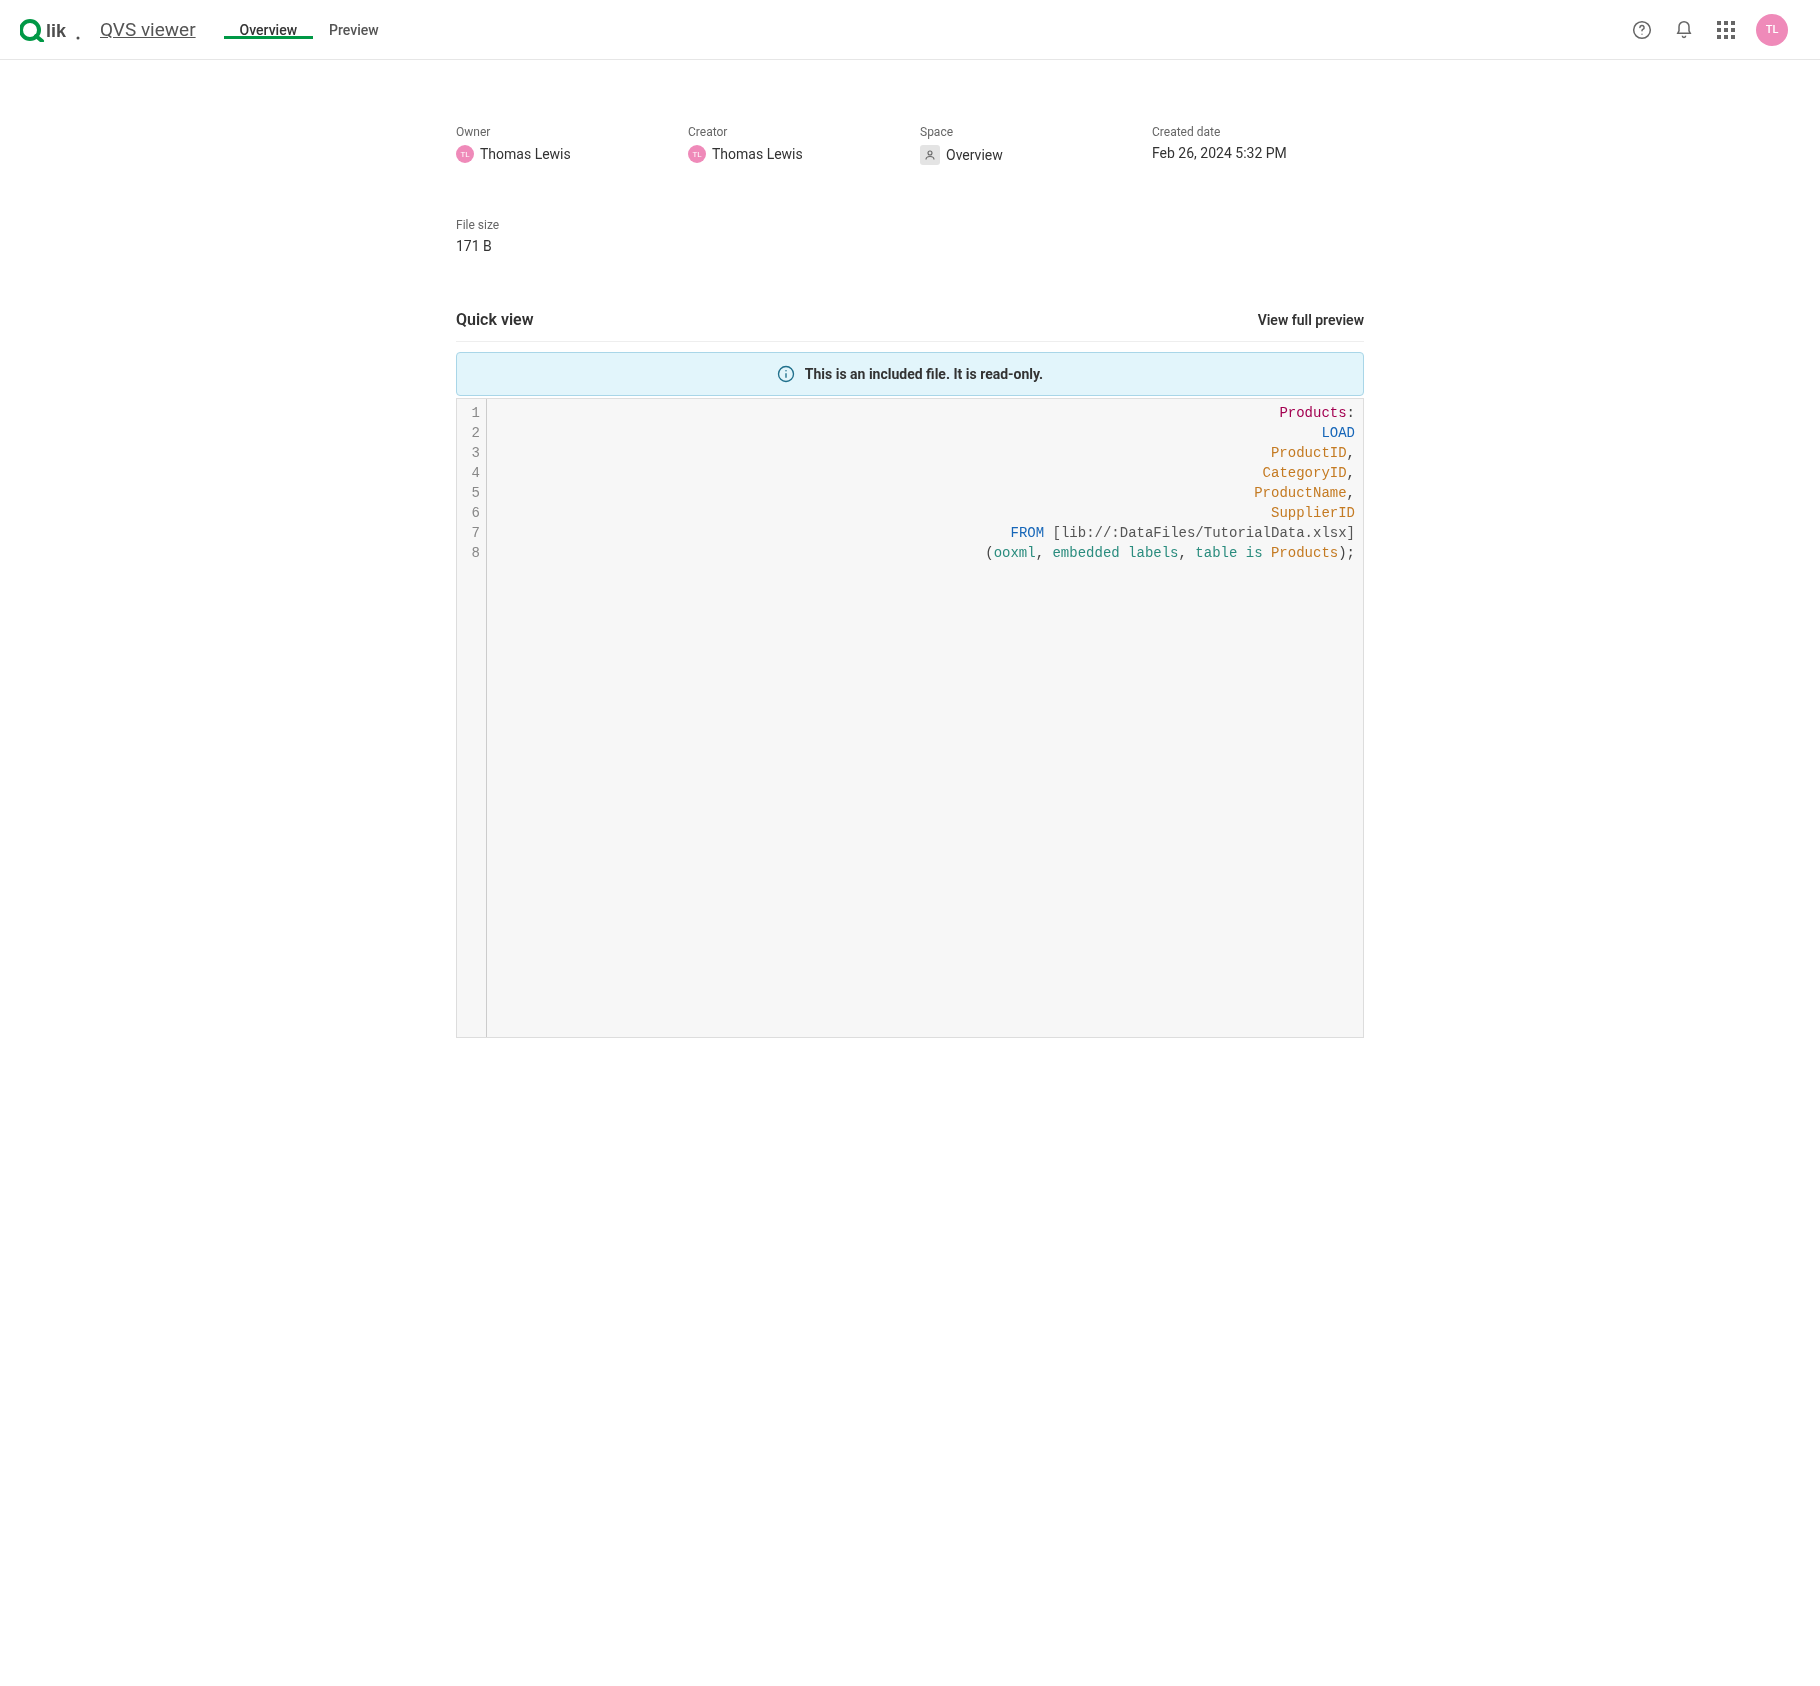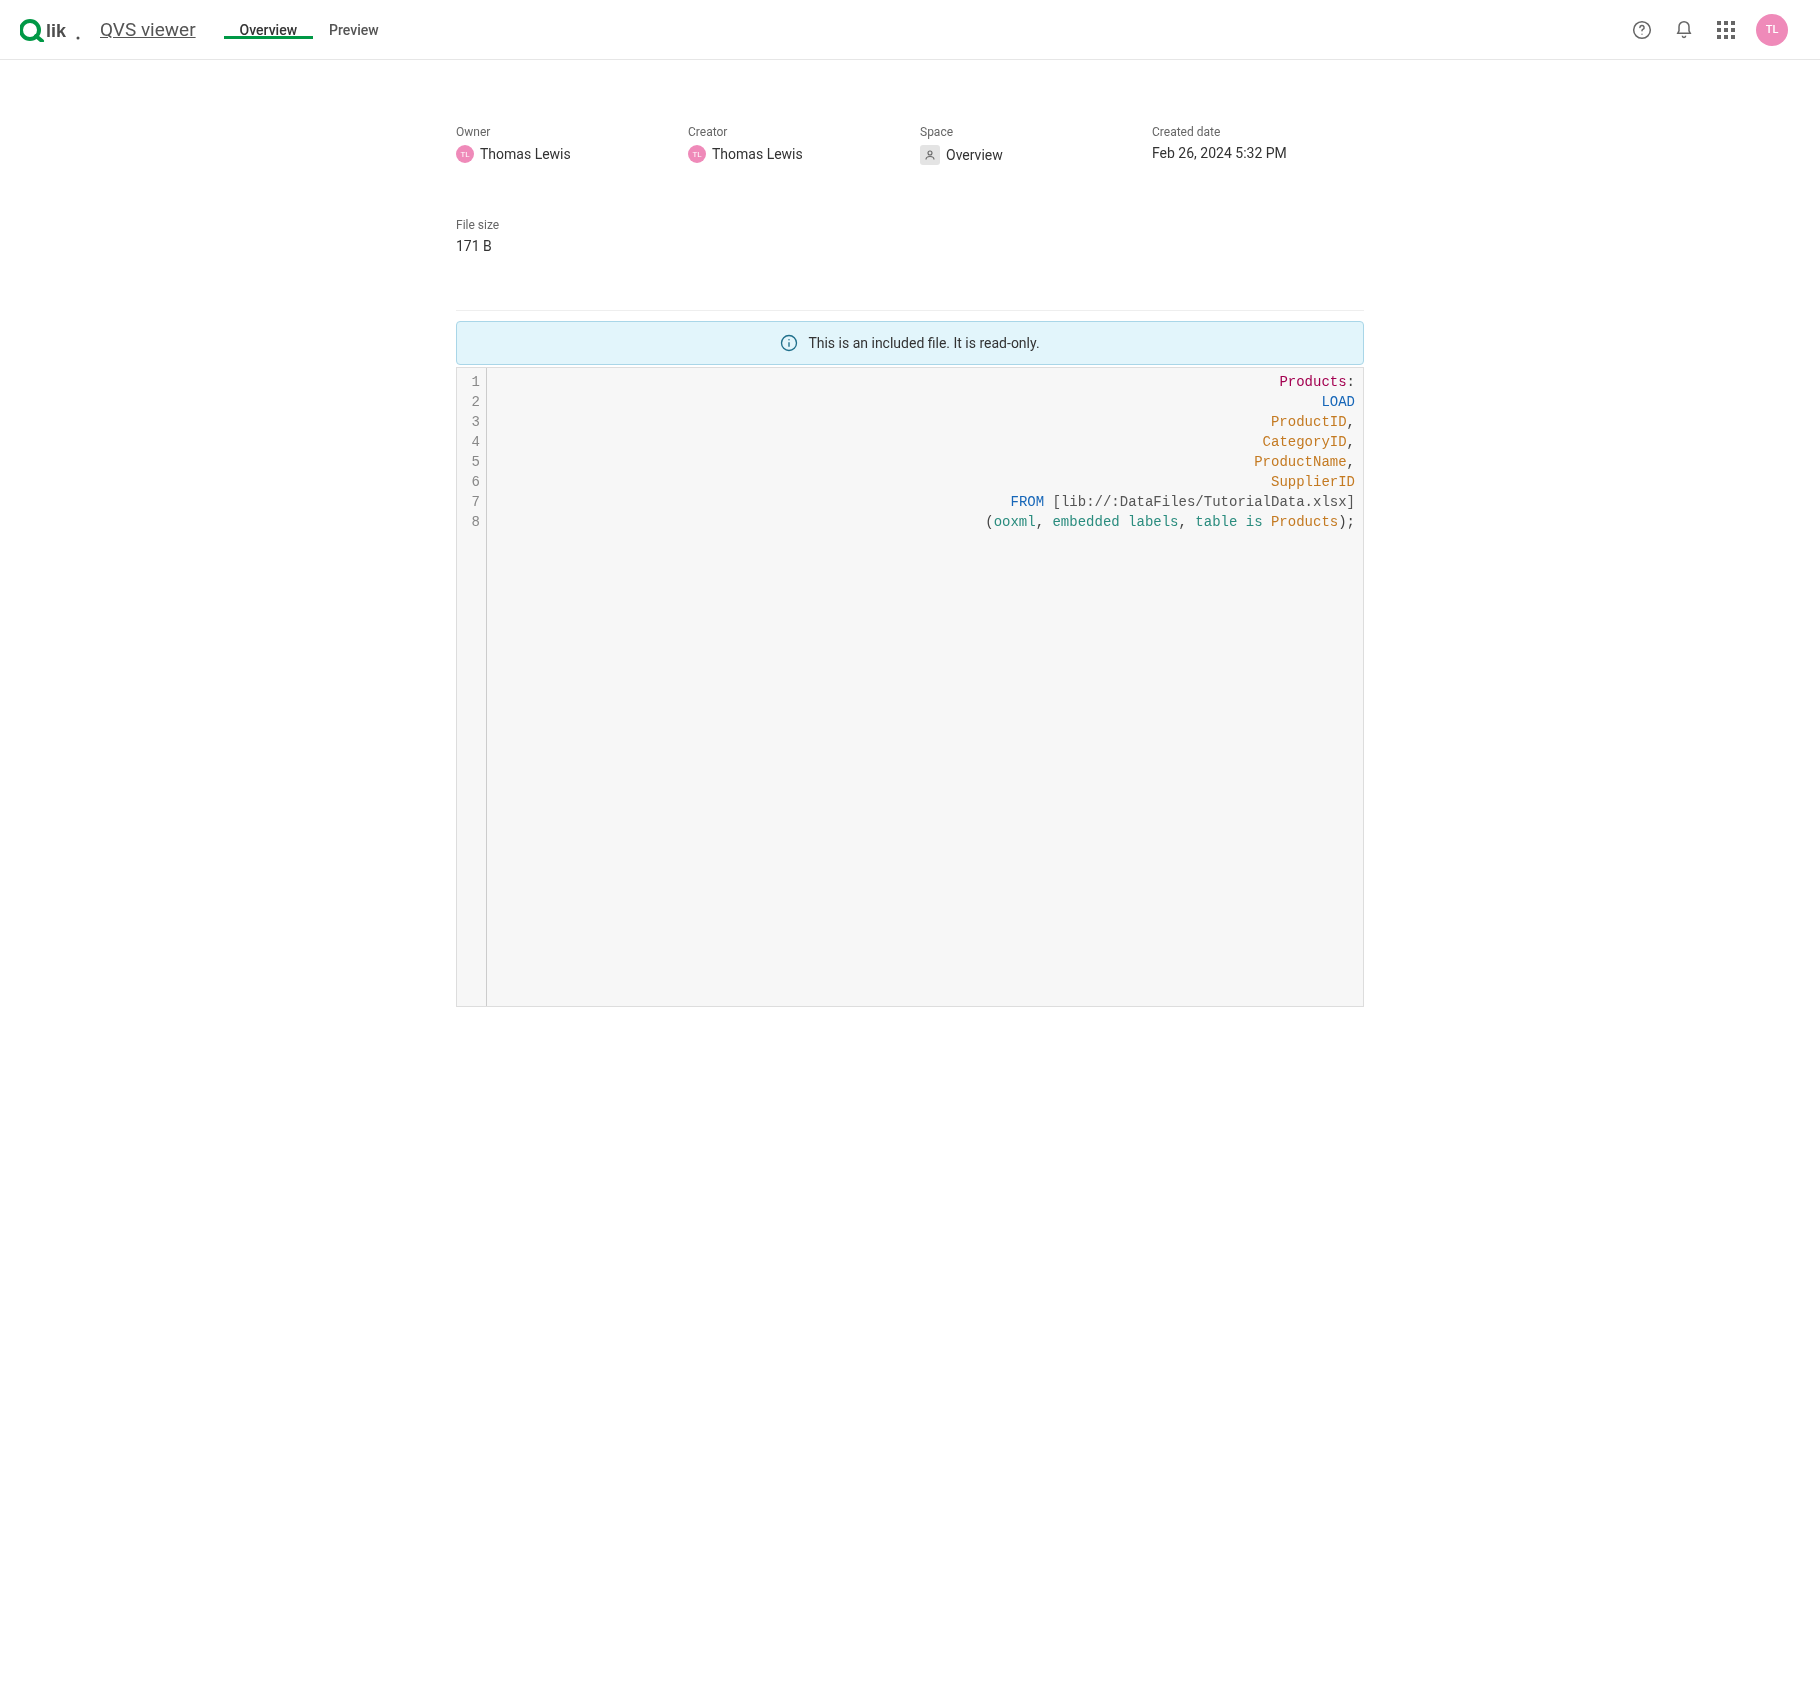"Quick view" div.qv-header { html: none -> <div> <div>Quick view</div> <div>View full preview</div> </div> }
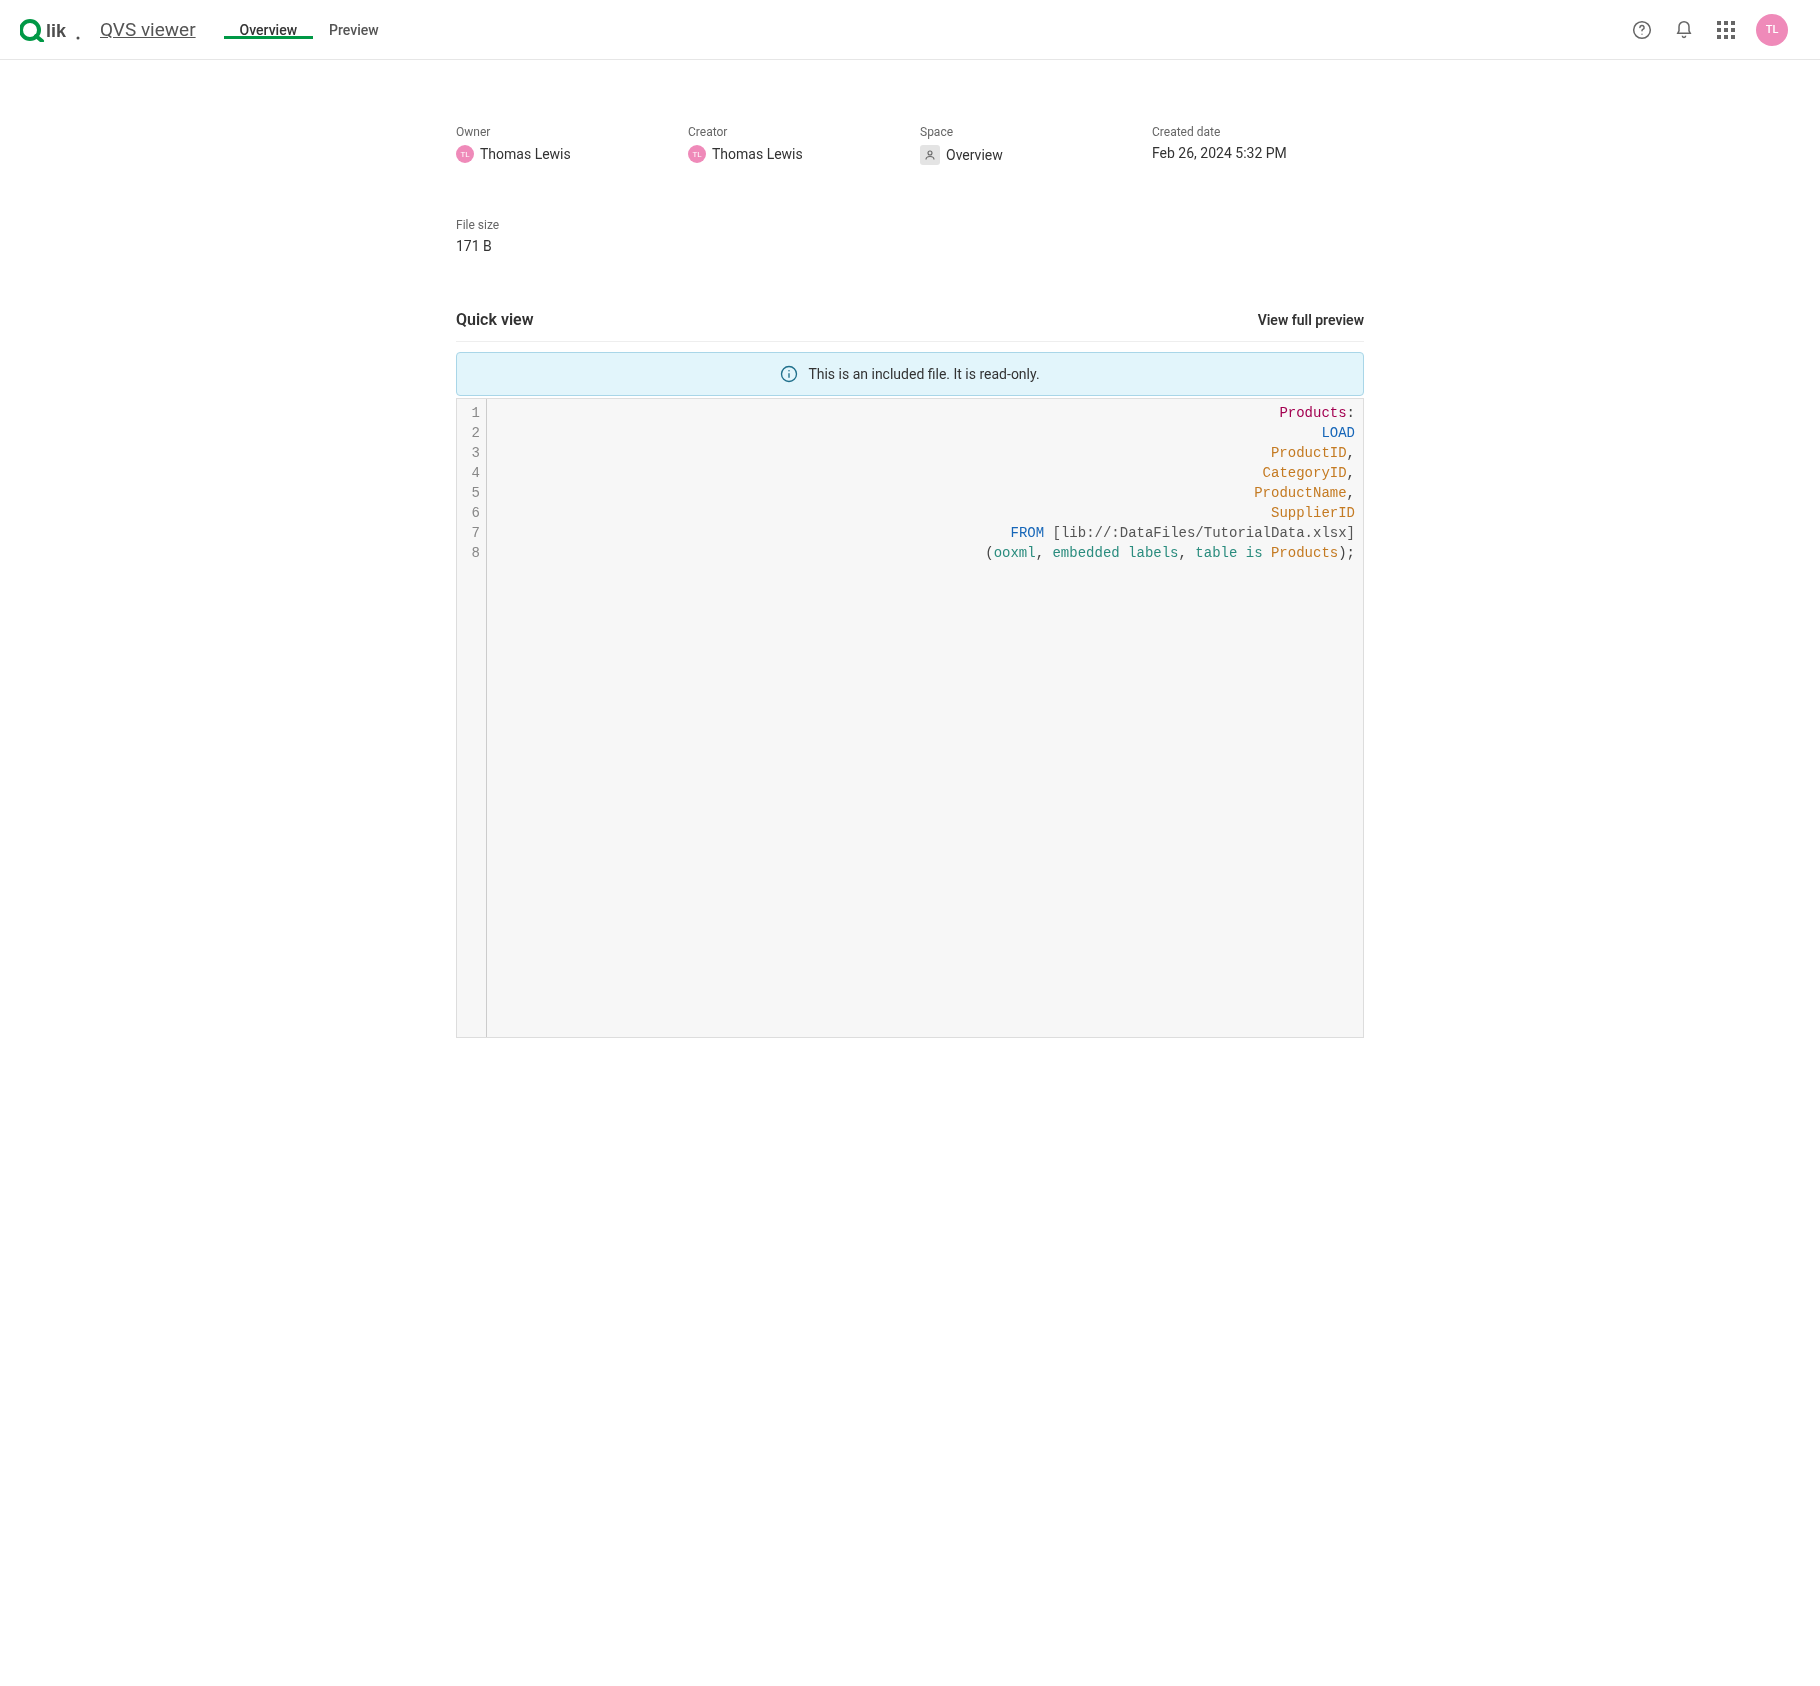"This is an included file." .info-banner { font-weight: none -> bold }
